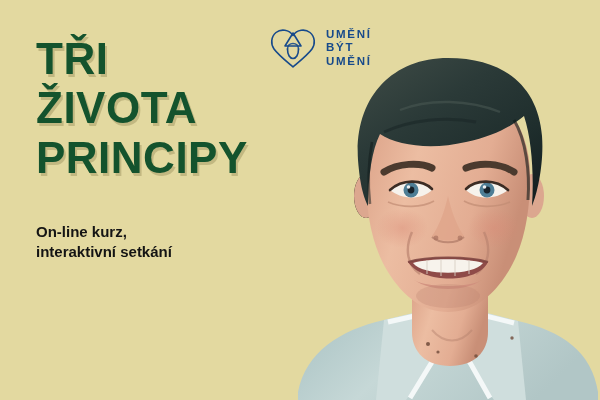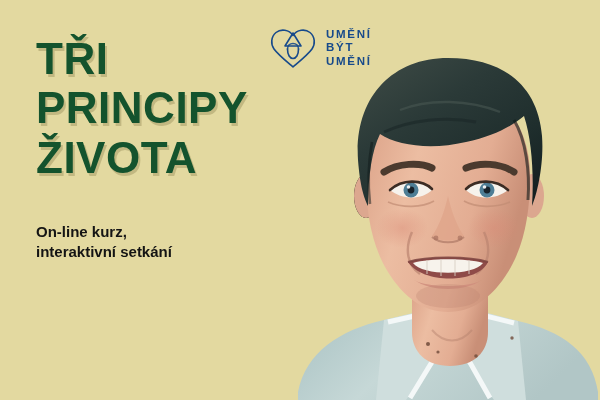"PRINCIPY" span.hl { order: before "ŽIVOTA" -> after "ŽIVOTA" }
